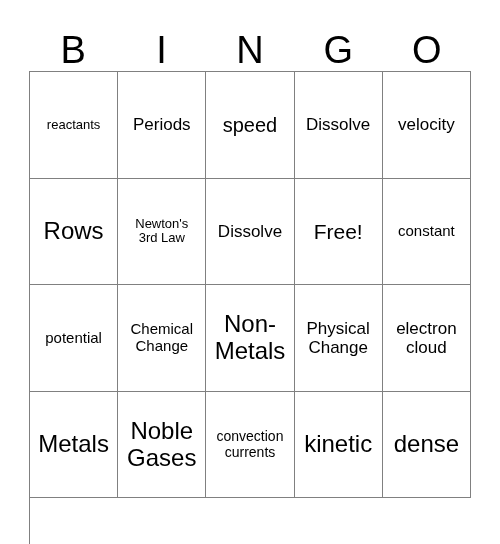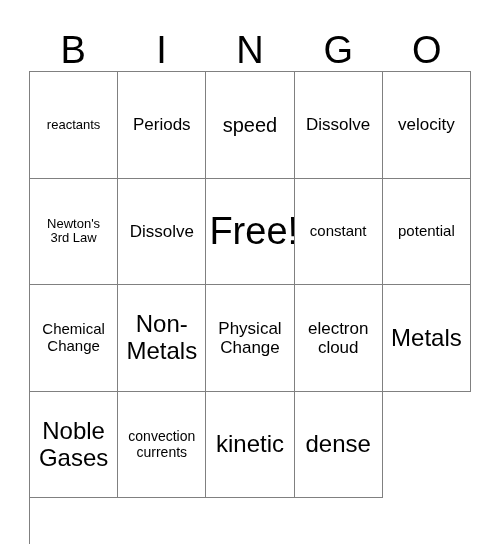"Rows" div.bingo-cell { html: none -> <div> <span>Rows</span> </div> }
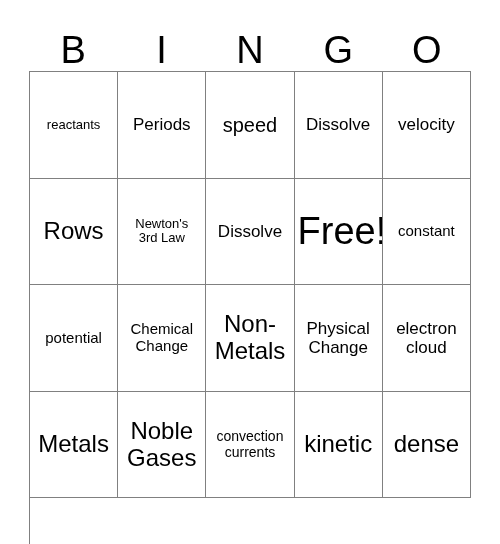"Free!" .fs-free { font-size: 38px -> 21px }
